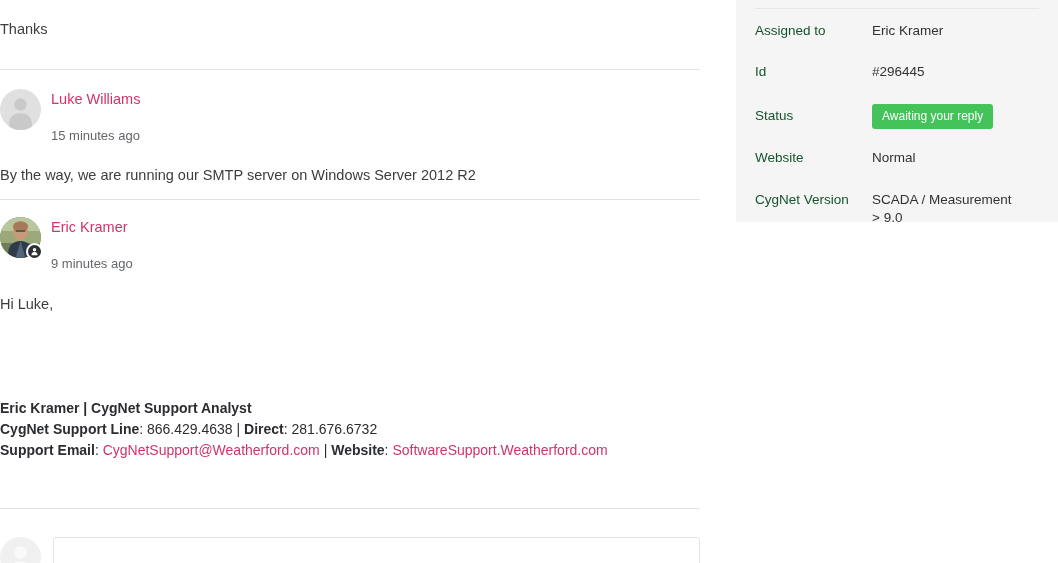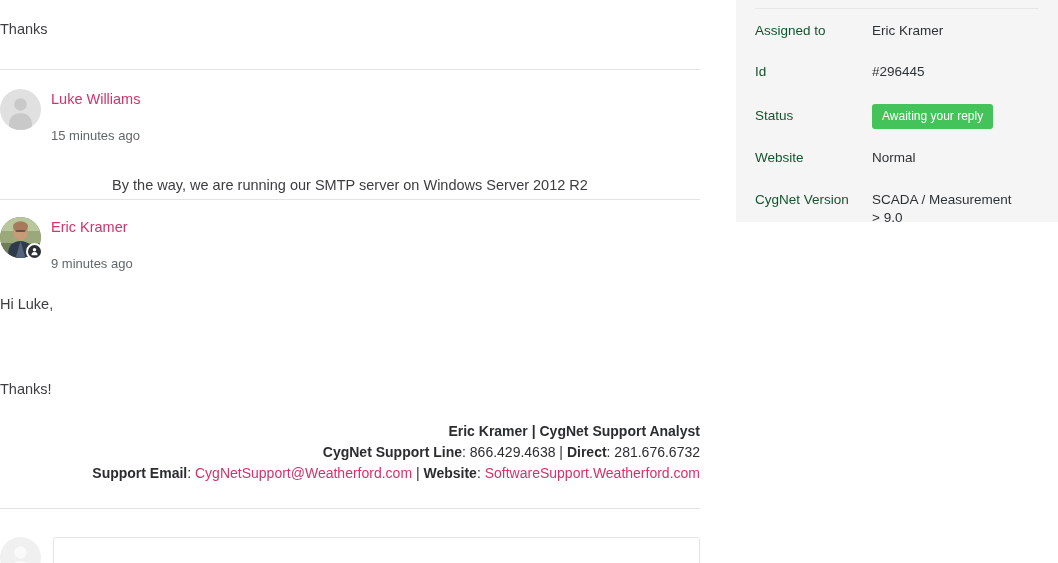"By the way, we are" div.msg-body { margin-top: 28px -> 18px; text-align: center -> none }
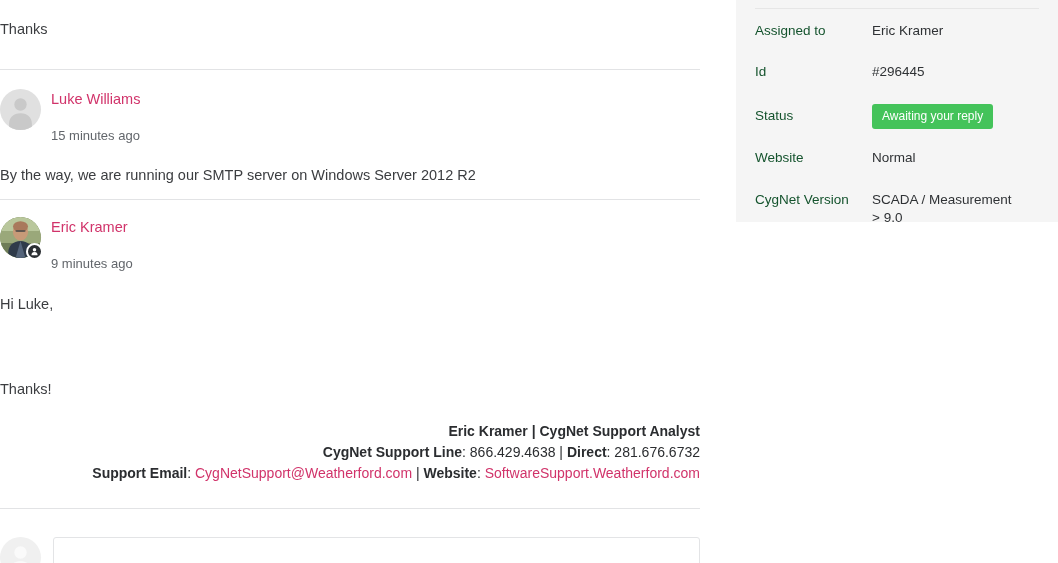"Thanks!" div.msg-body { html: <div>Thanks!</div> -> none }
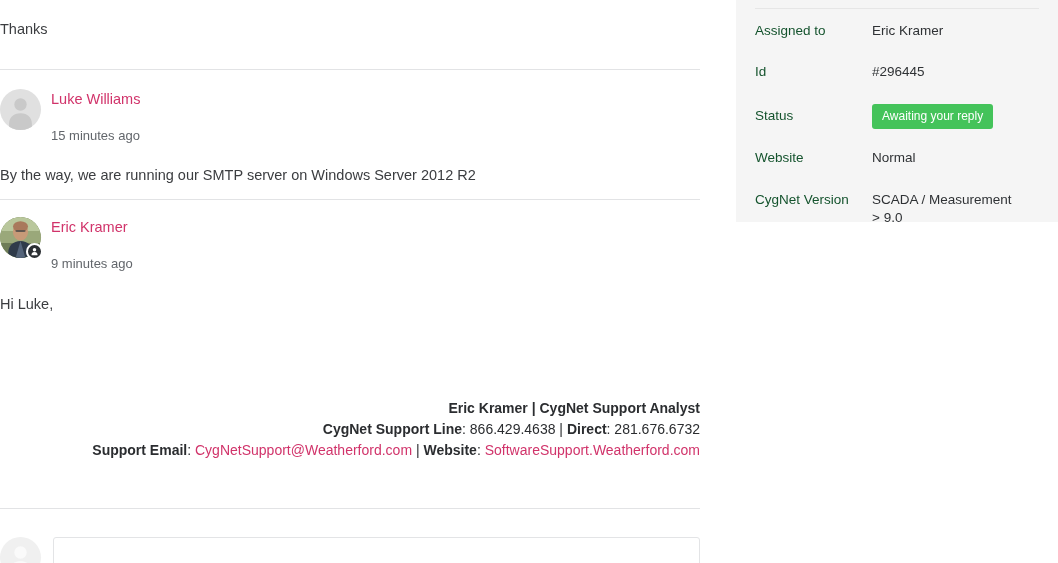"Eric Kramer | CygNet Support" .sig { text-align: right -> none }
